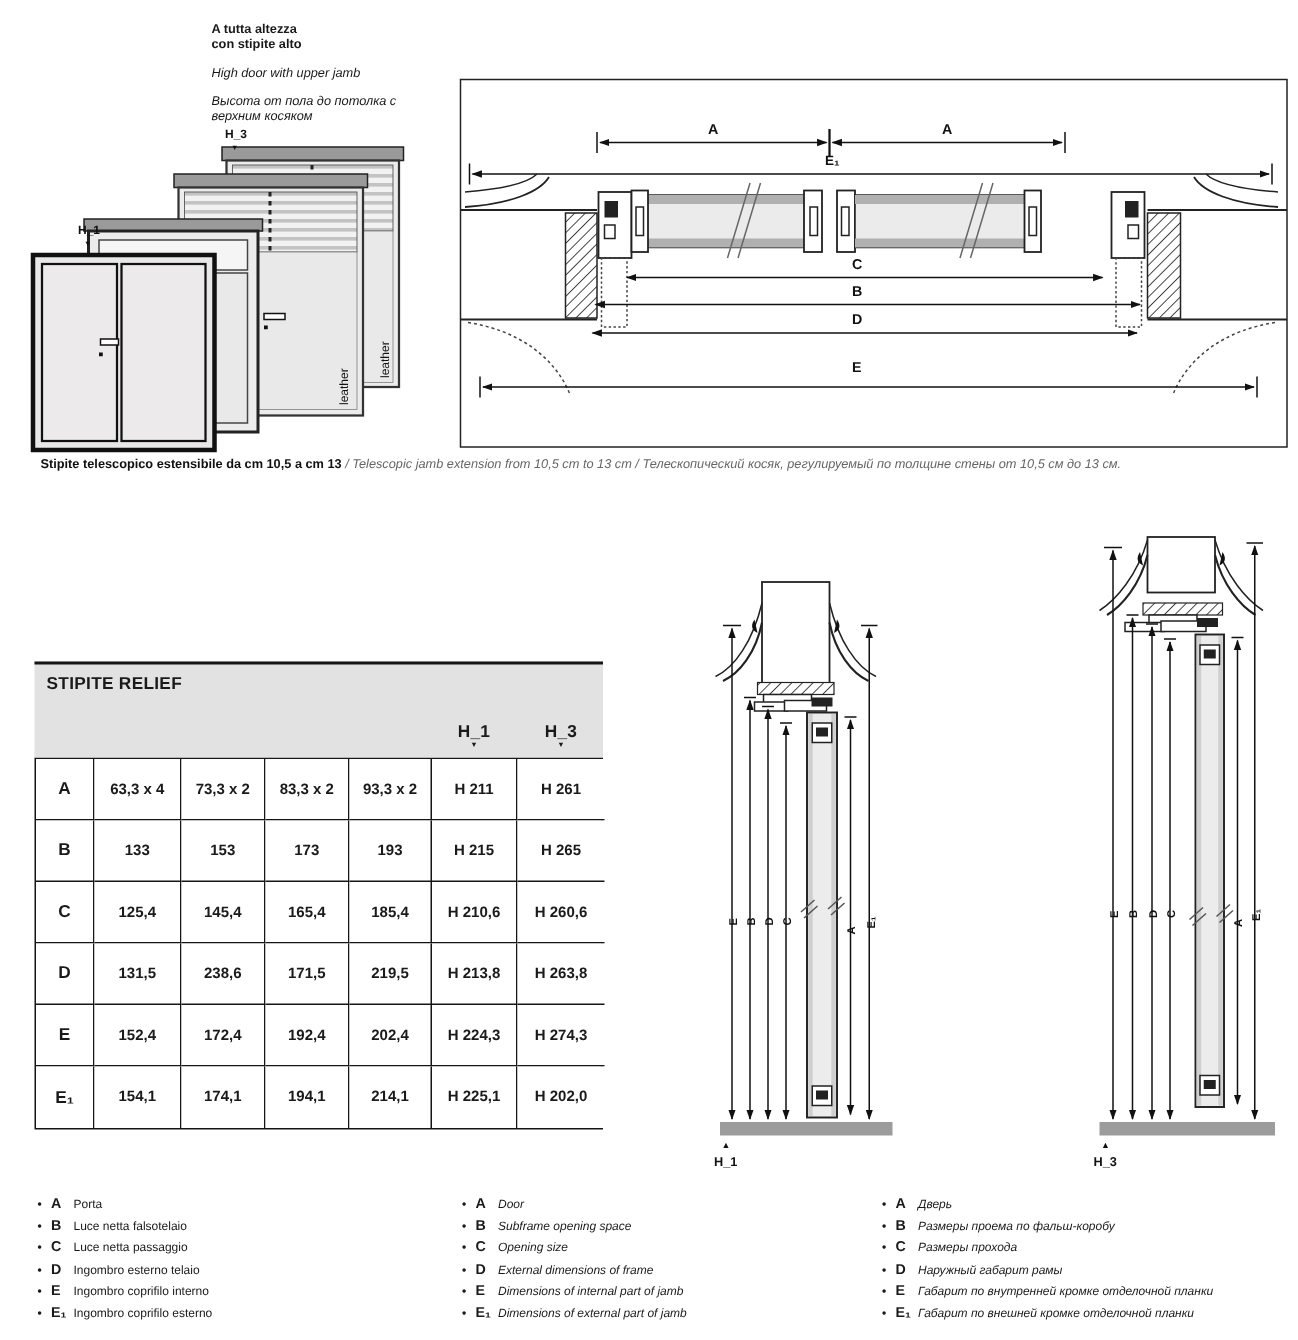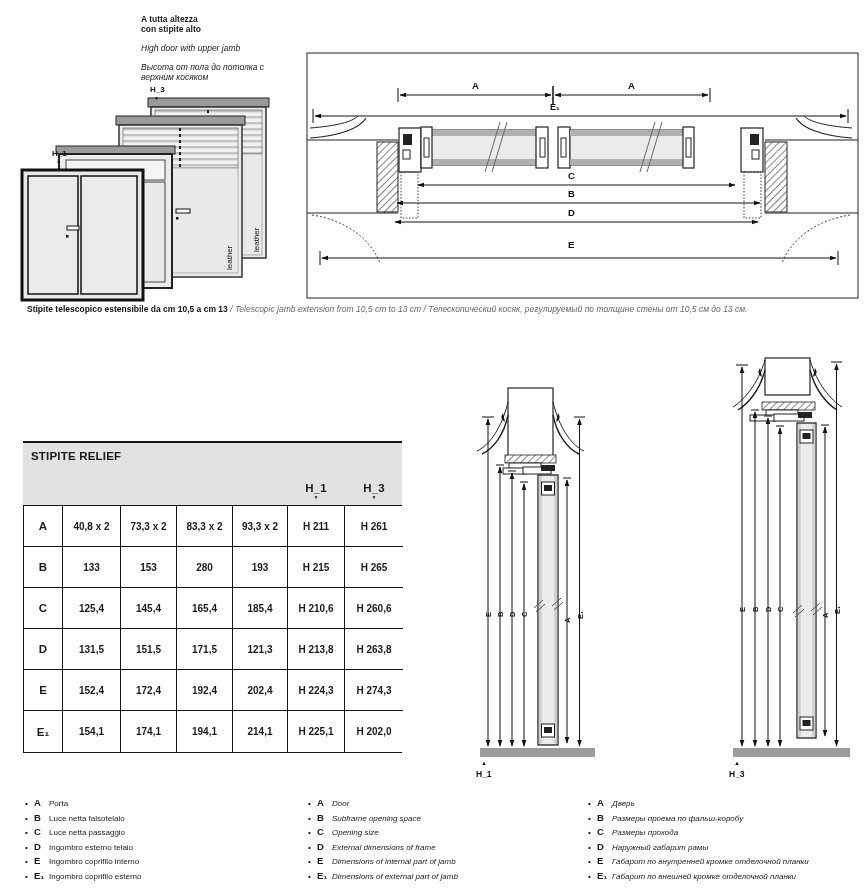"40,8 x 2" div { text: 40,8 x 2 -> 63,3 x 4 }
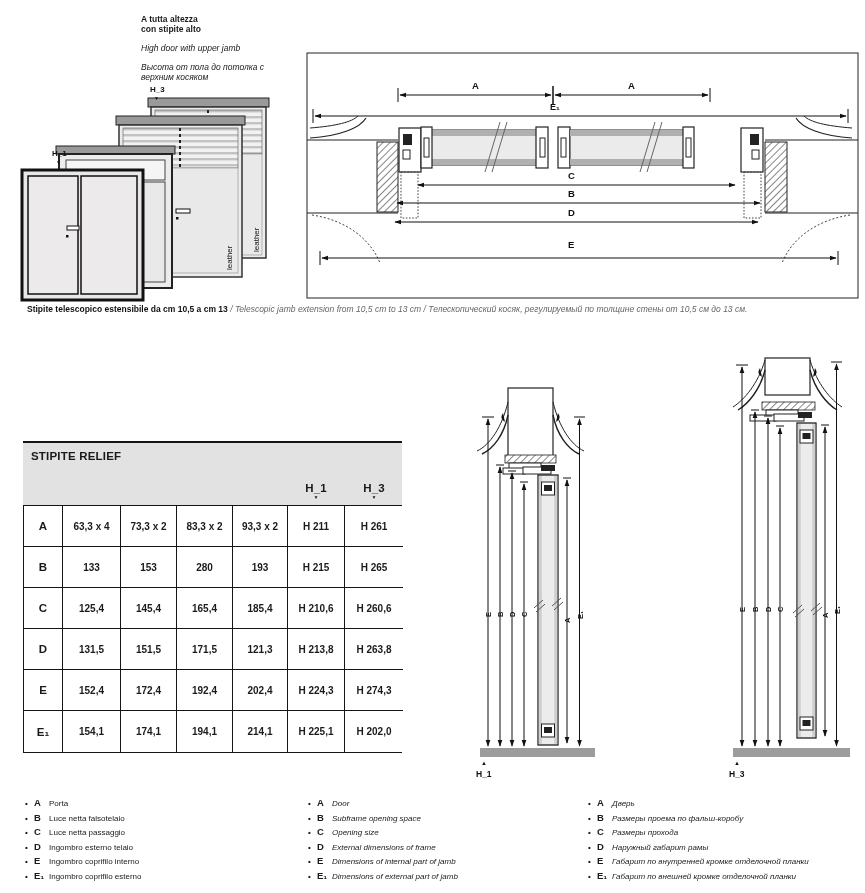"280" div { text: 280 -> 173 }
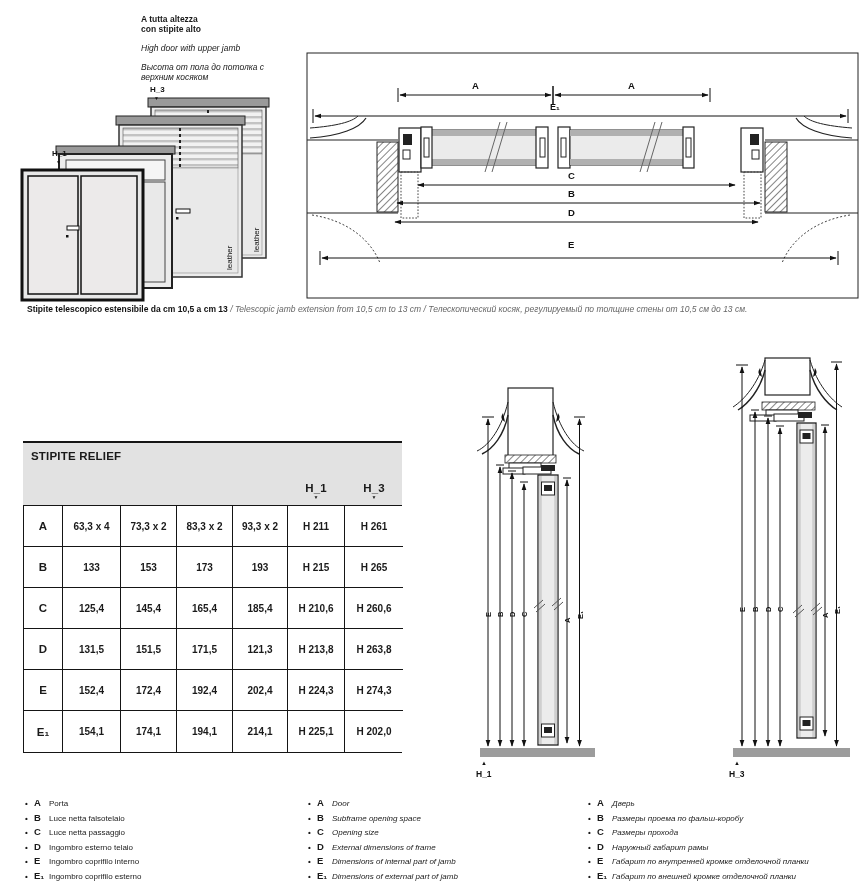"151,5" div { text: 151,5 -> 238,6 }
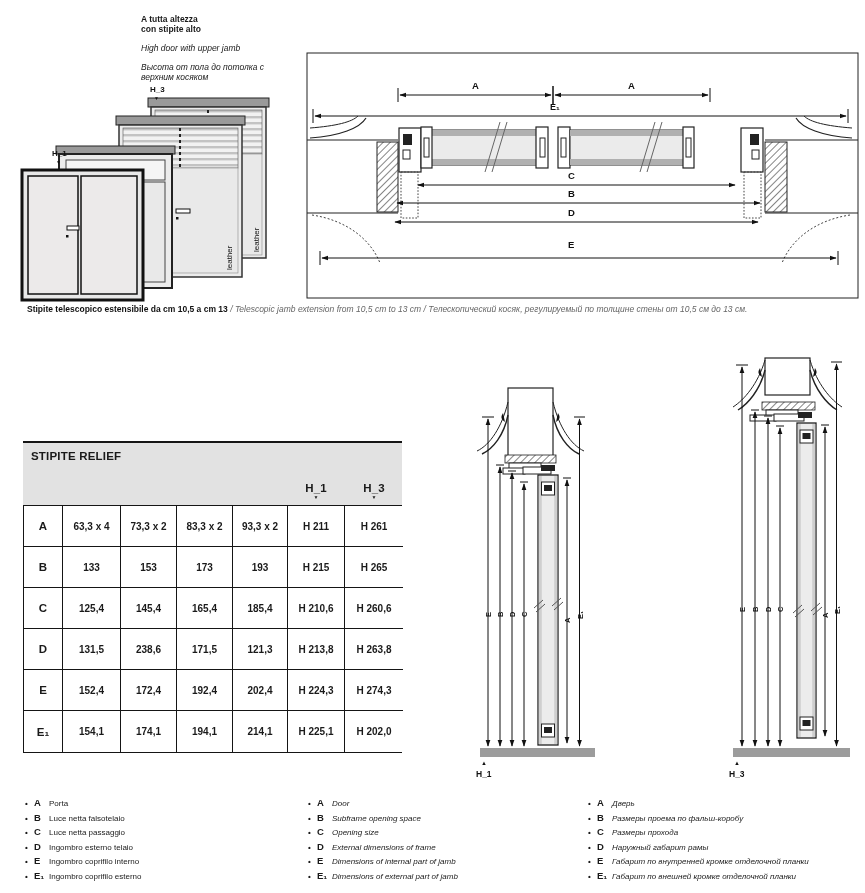"121,3" div { text: 121,3 -> 219,5 }
